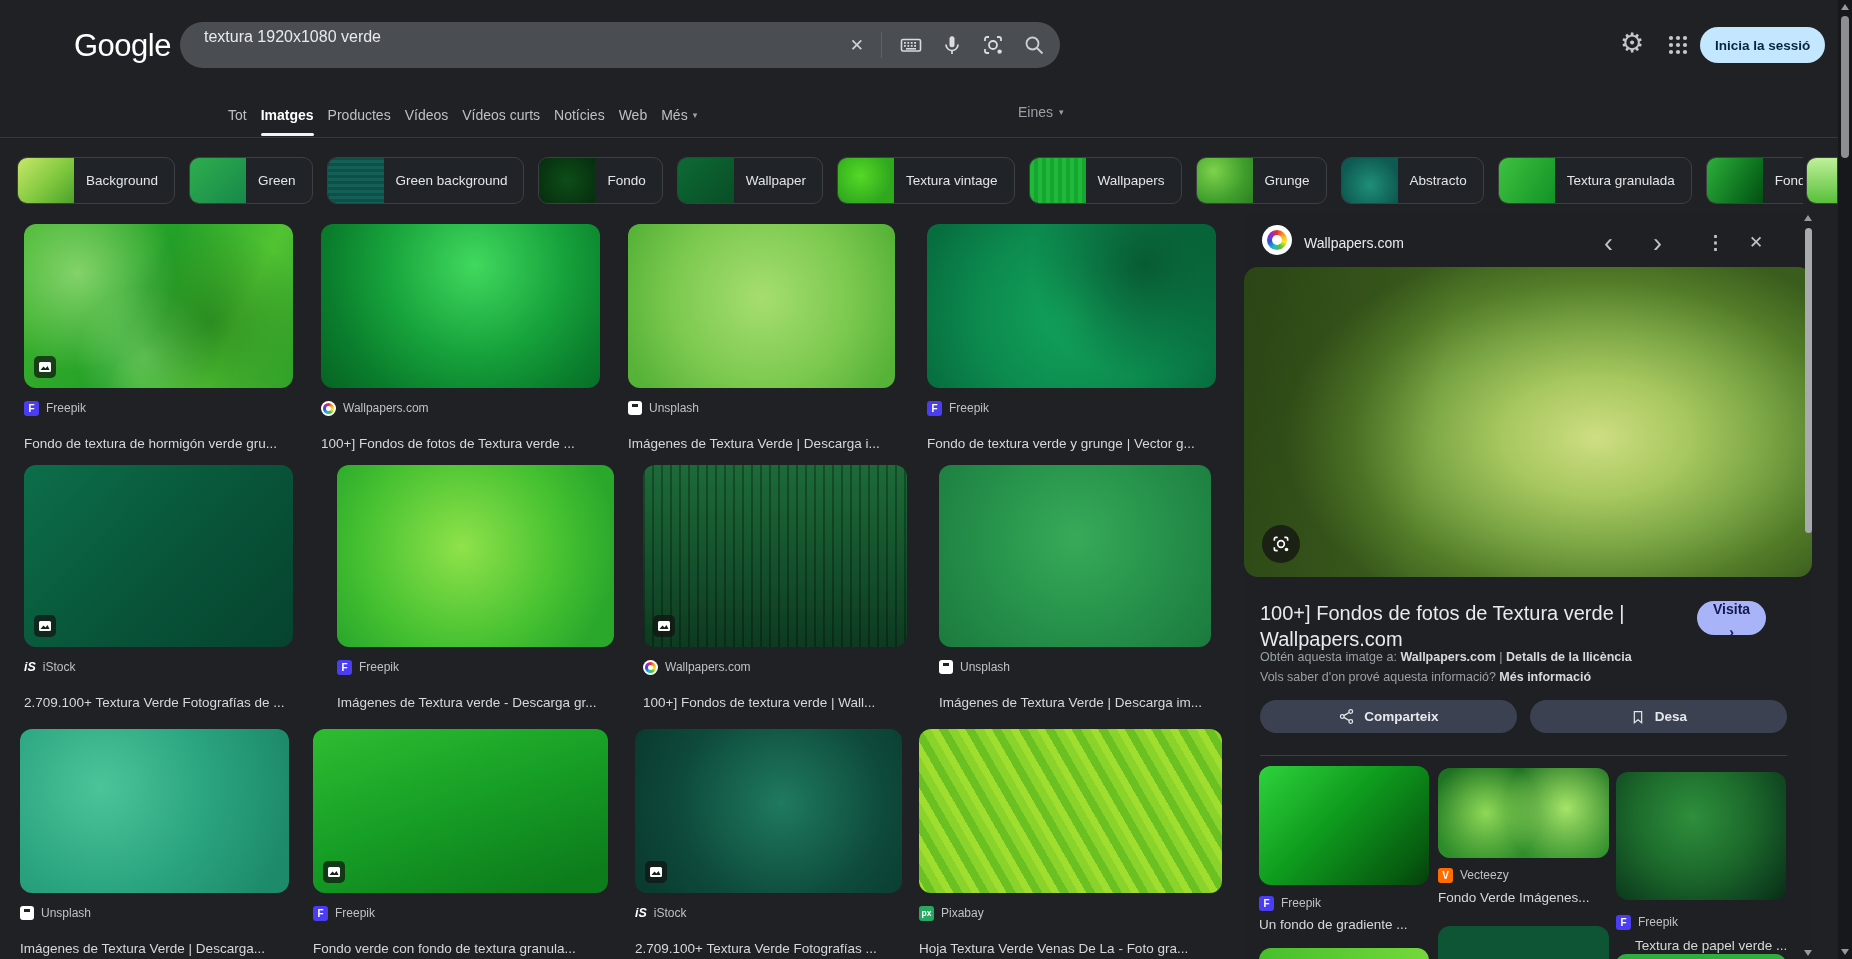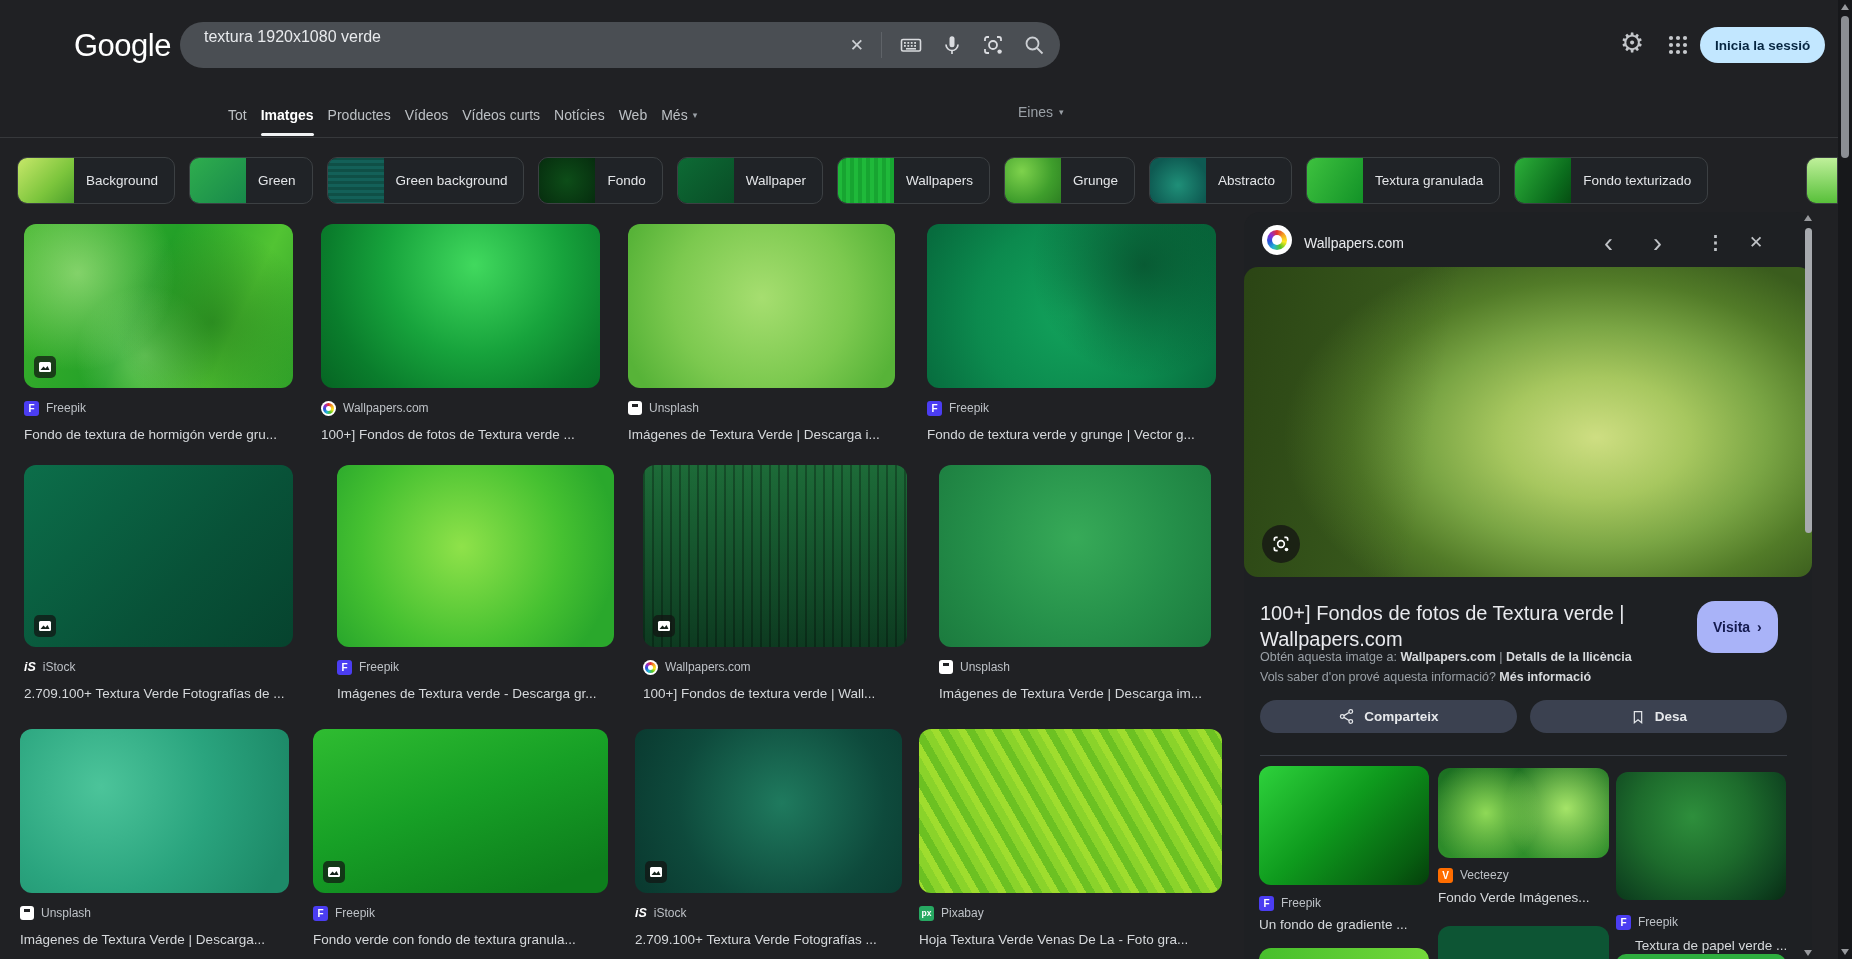"Textura vintage" div.chip { html: none -> <div> <div></div> <span>Textura vintage</span> </div> }
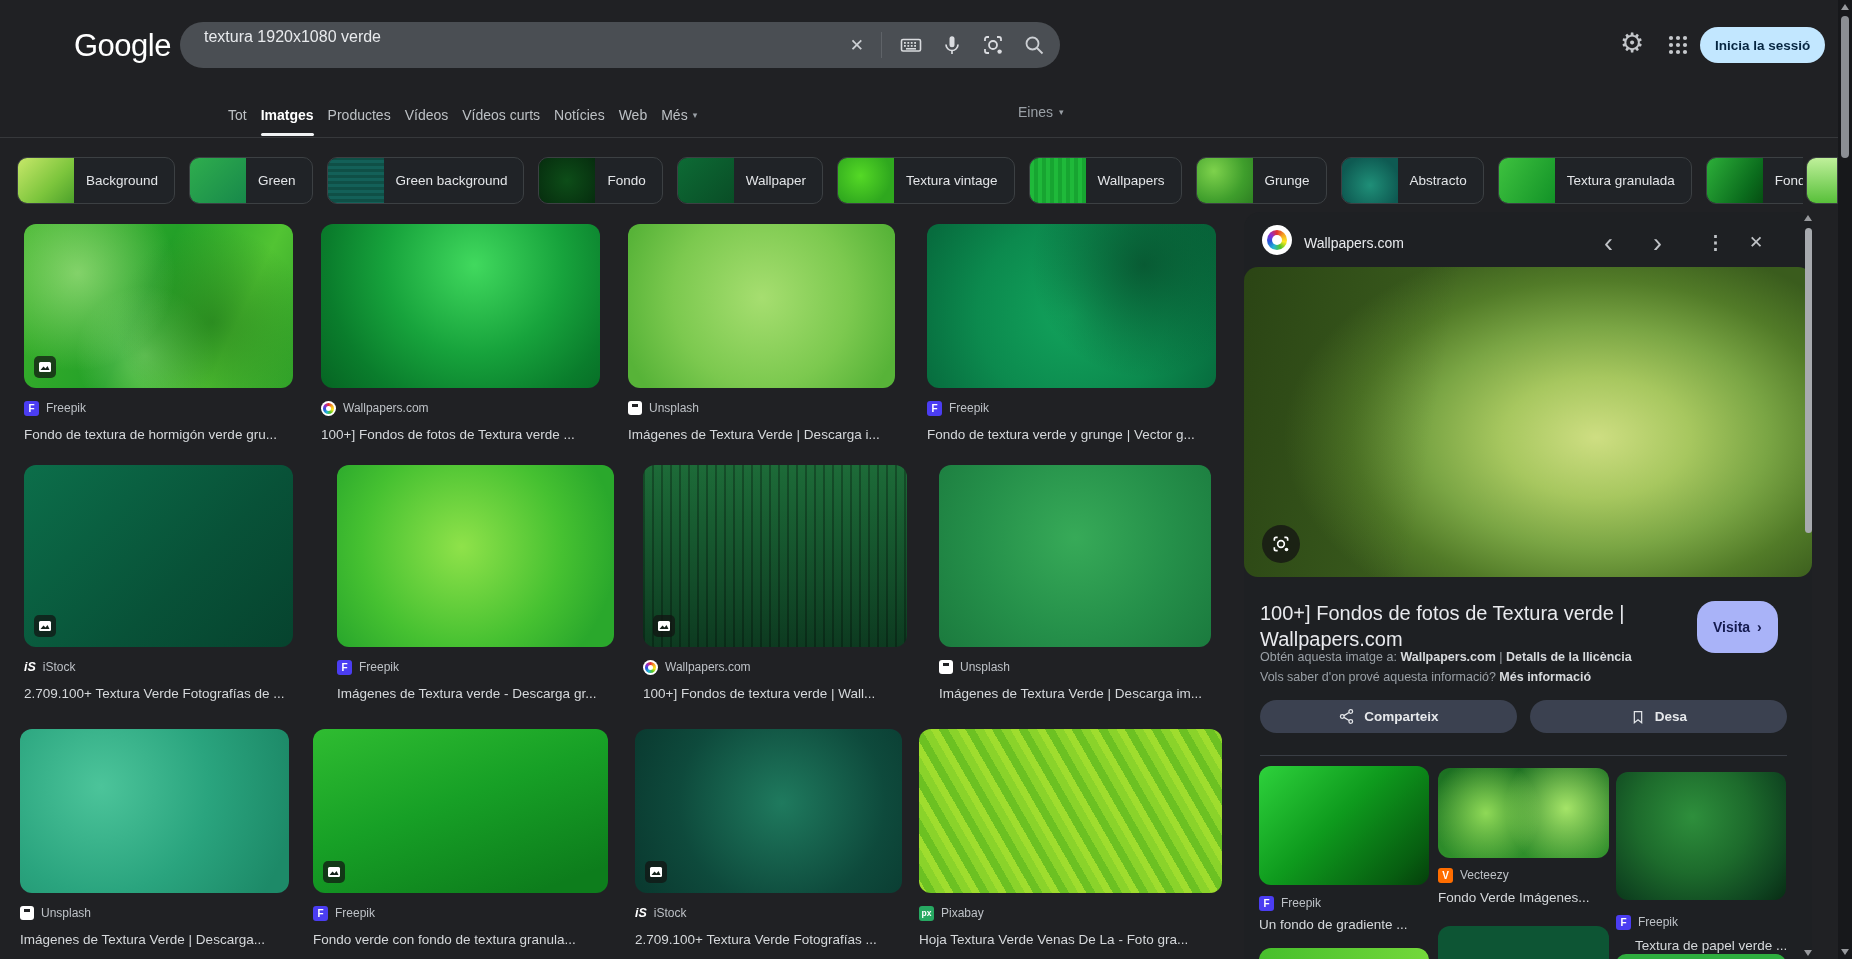"Fondo de textura de hormigón" .rtitle { margin-top: 11px -> 20px }
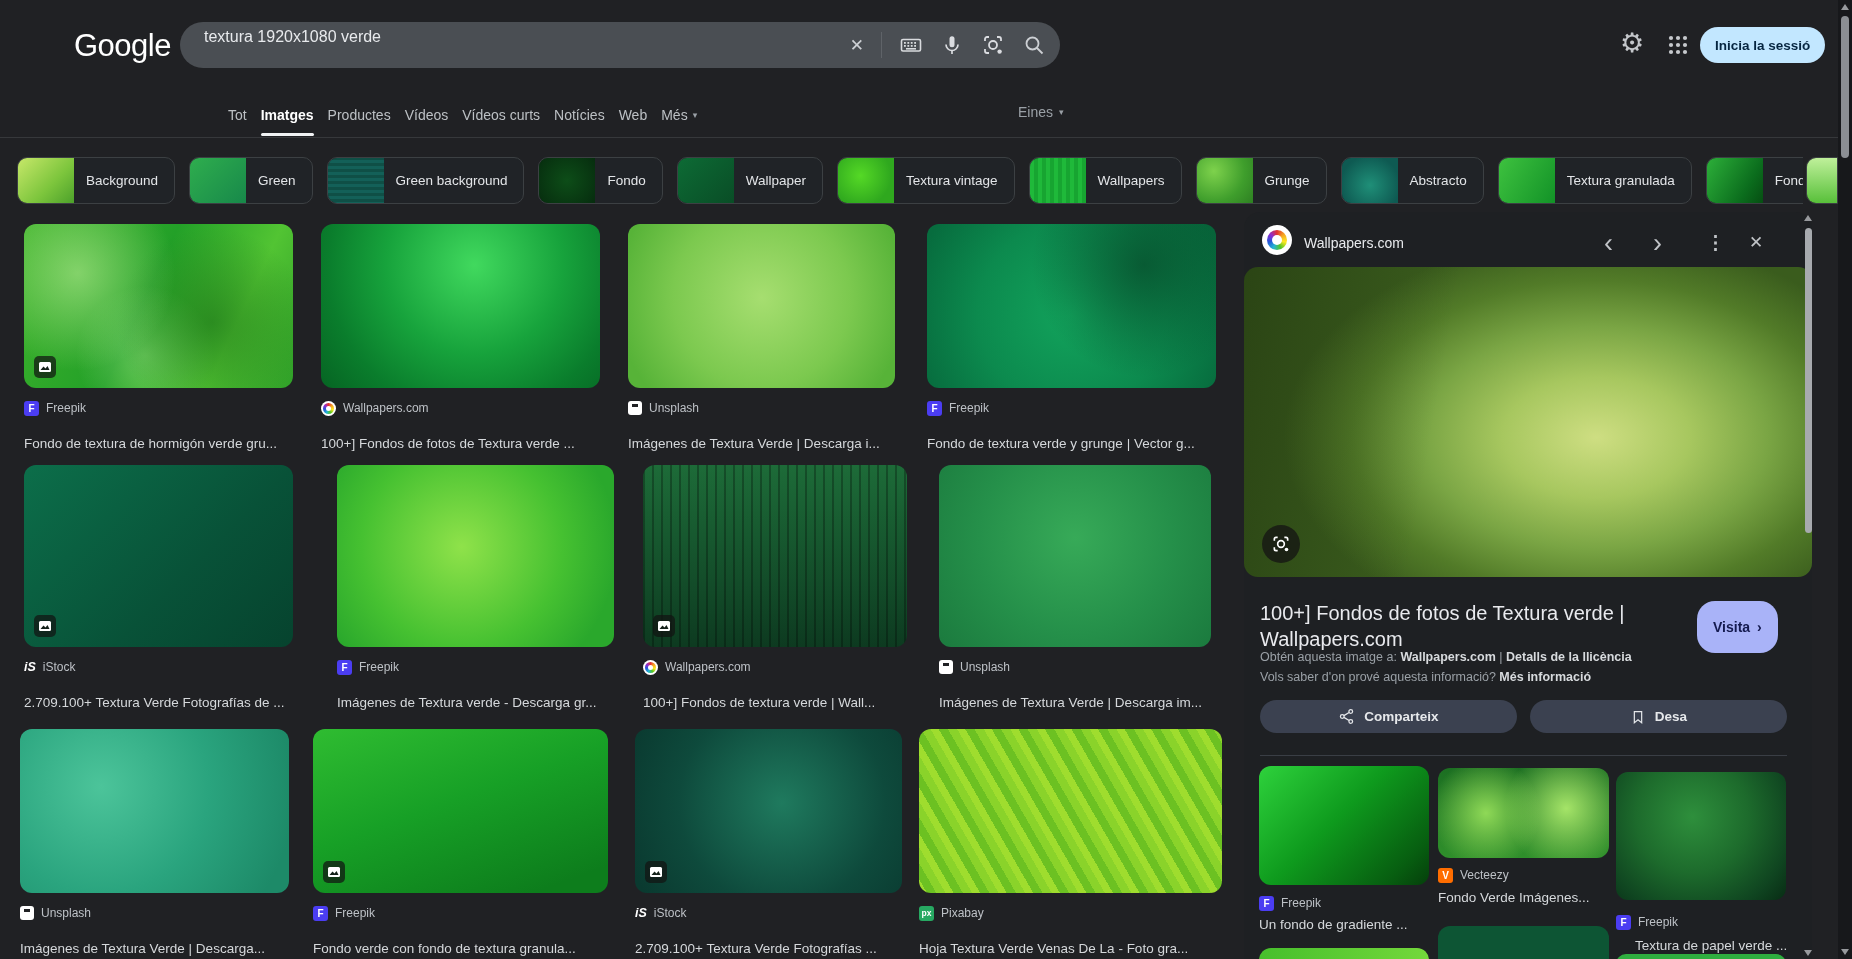"Visita" .visit { flex-direction: none -> column; height: 52px -> 34px }
